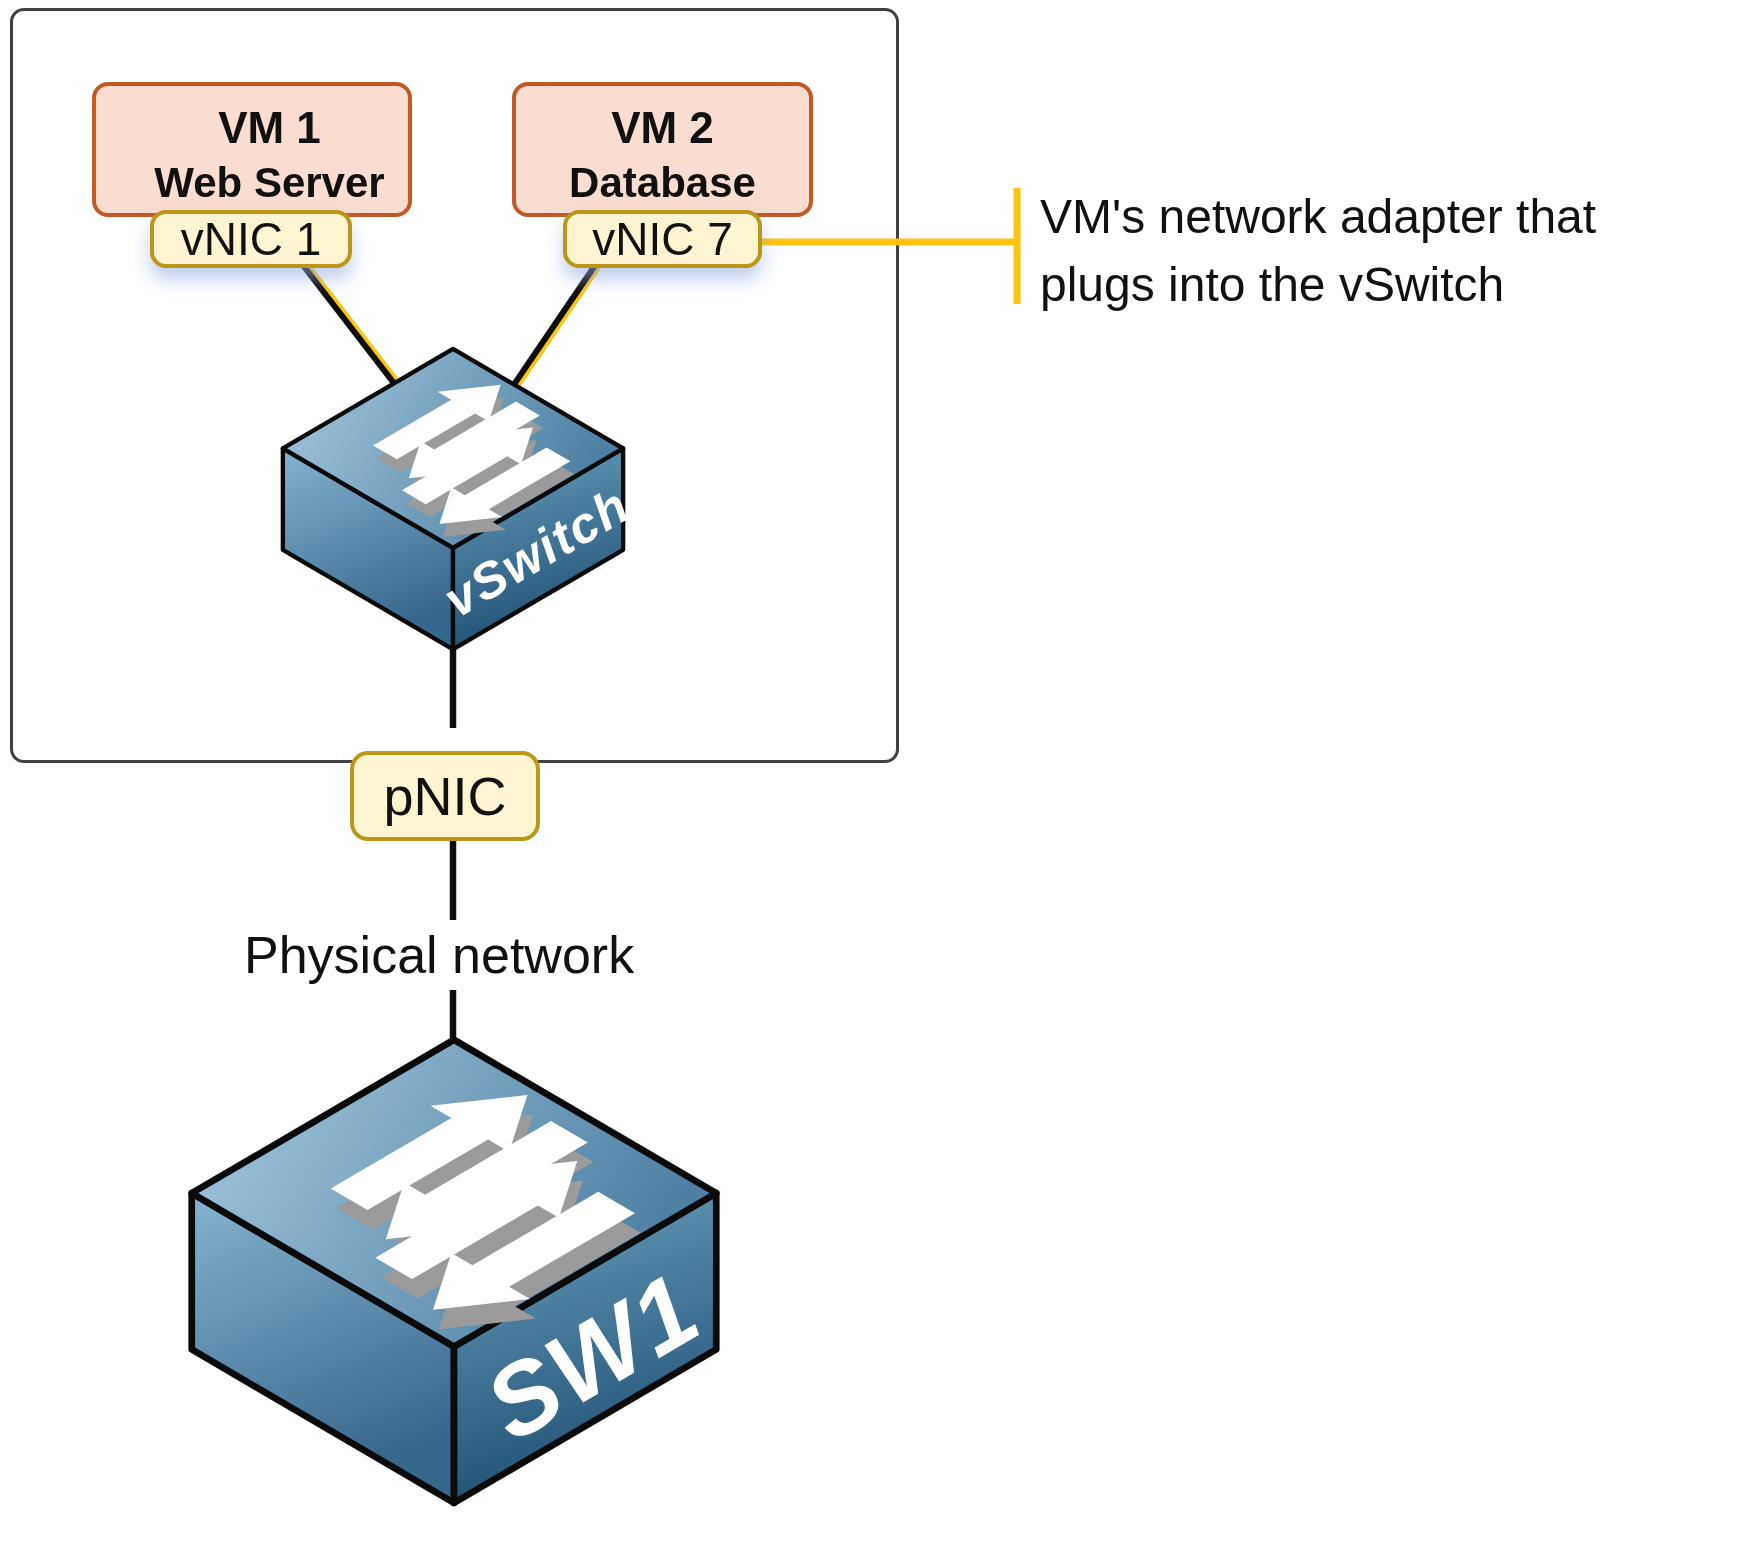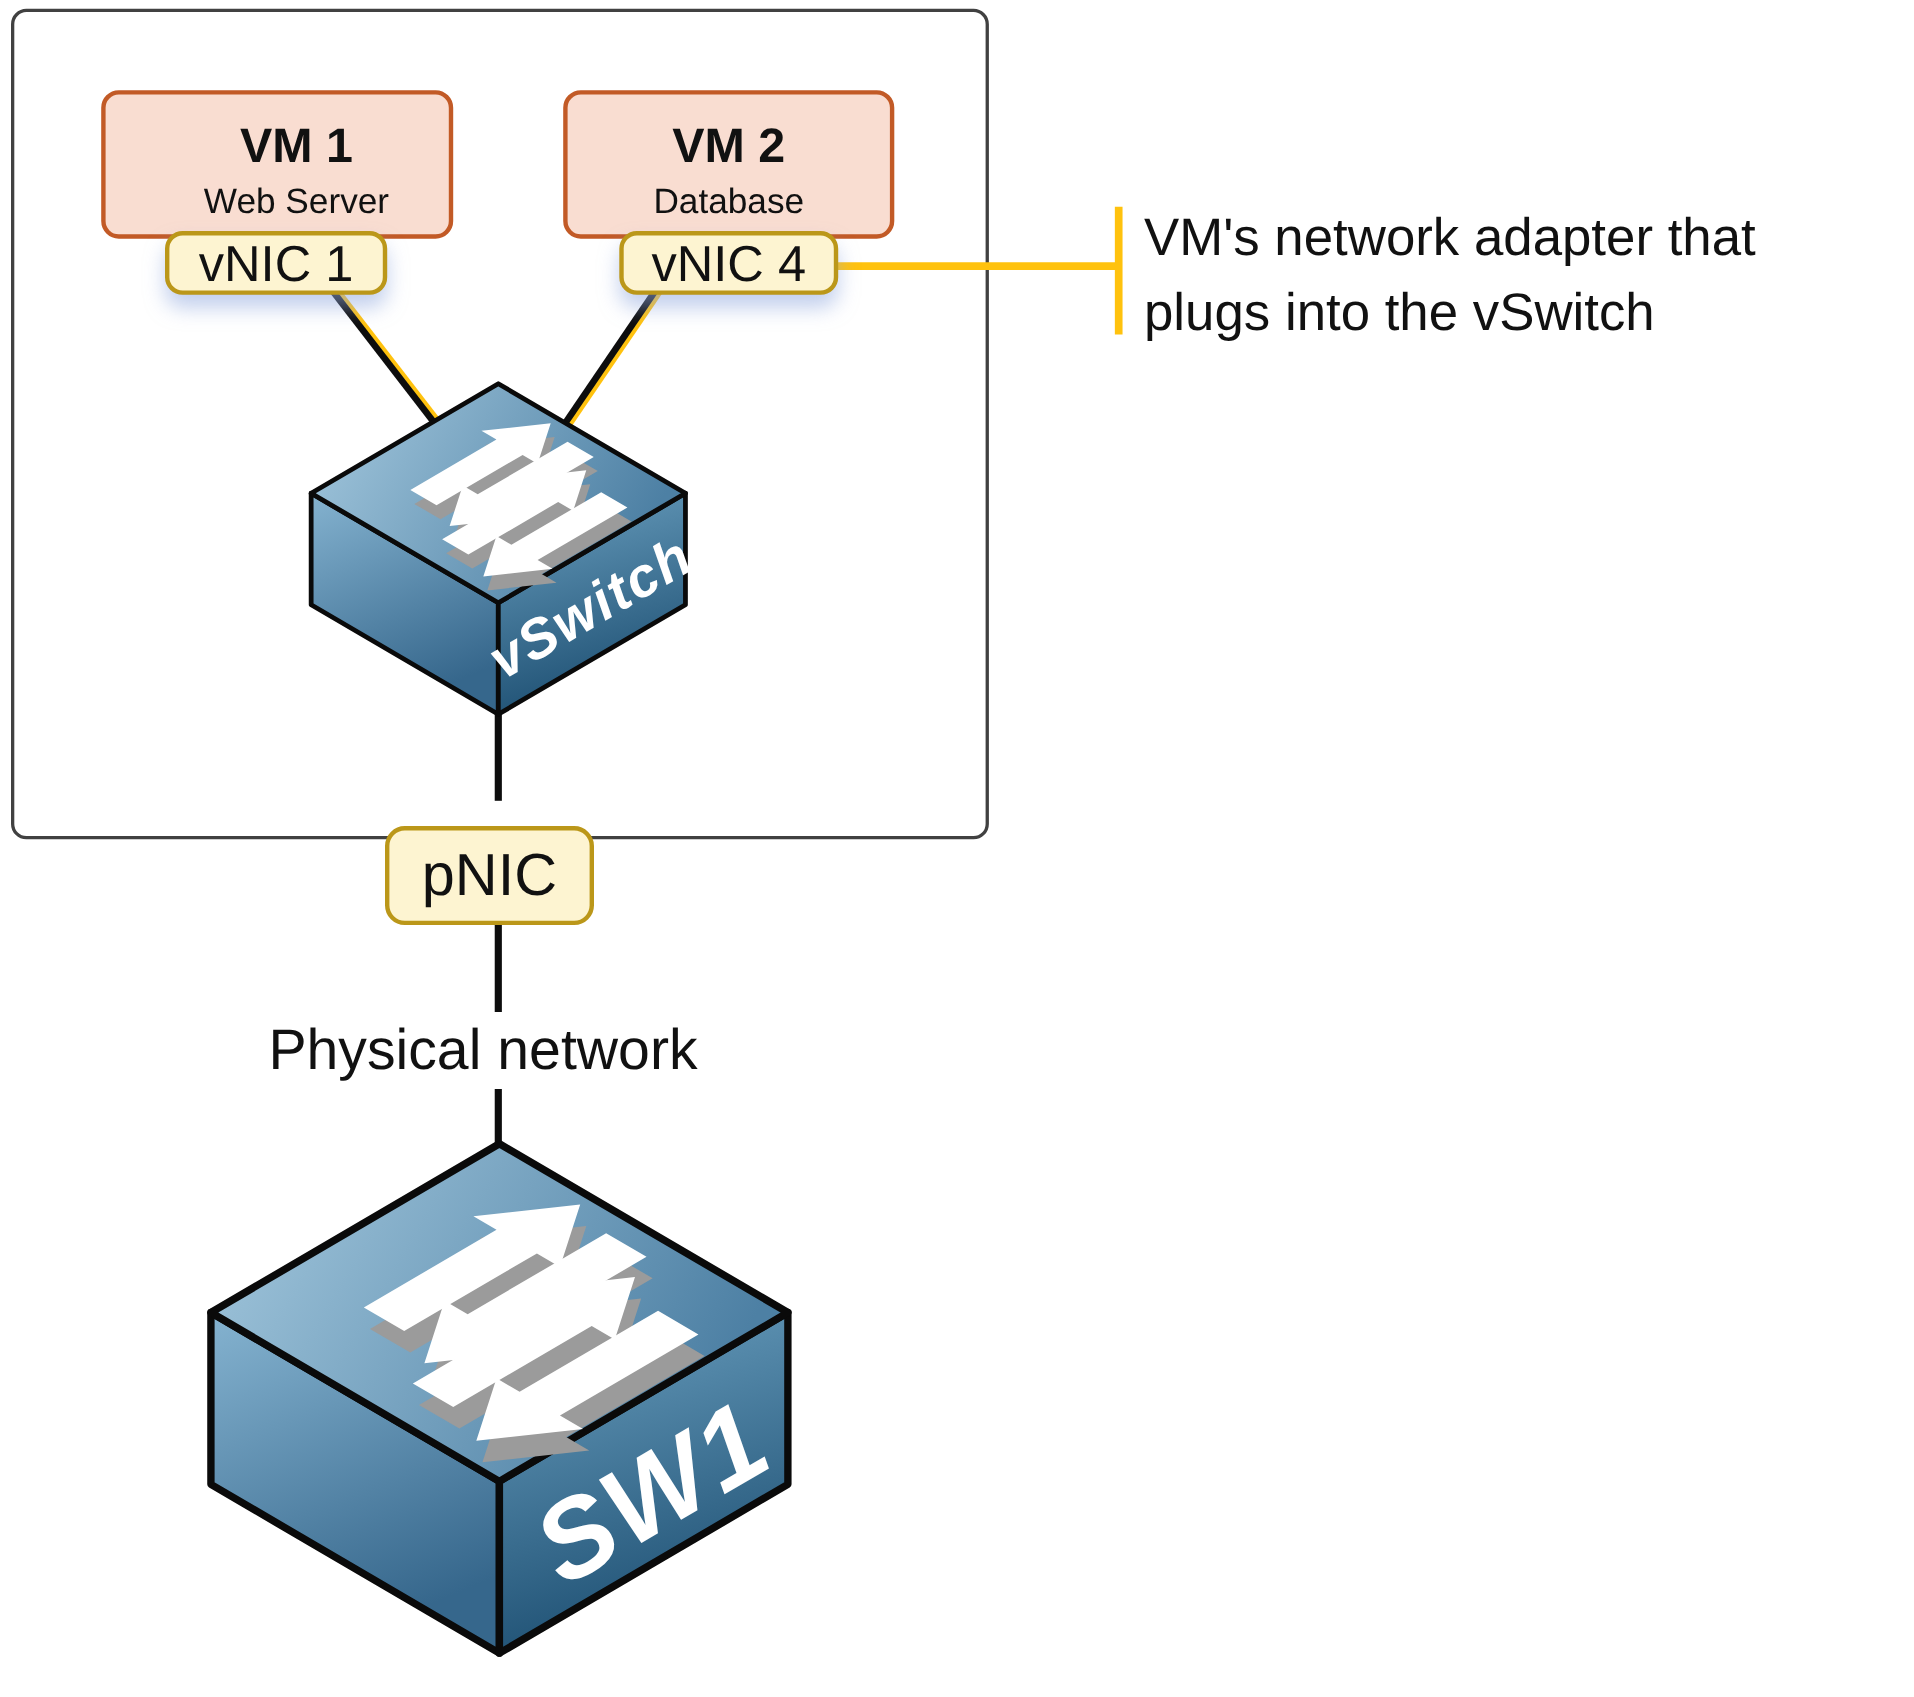"Web Server" .vm-subtitle { font-size: 32px -> 42px; font-weight: none -> bold }
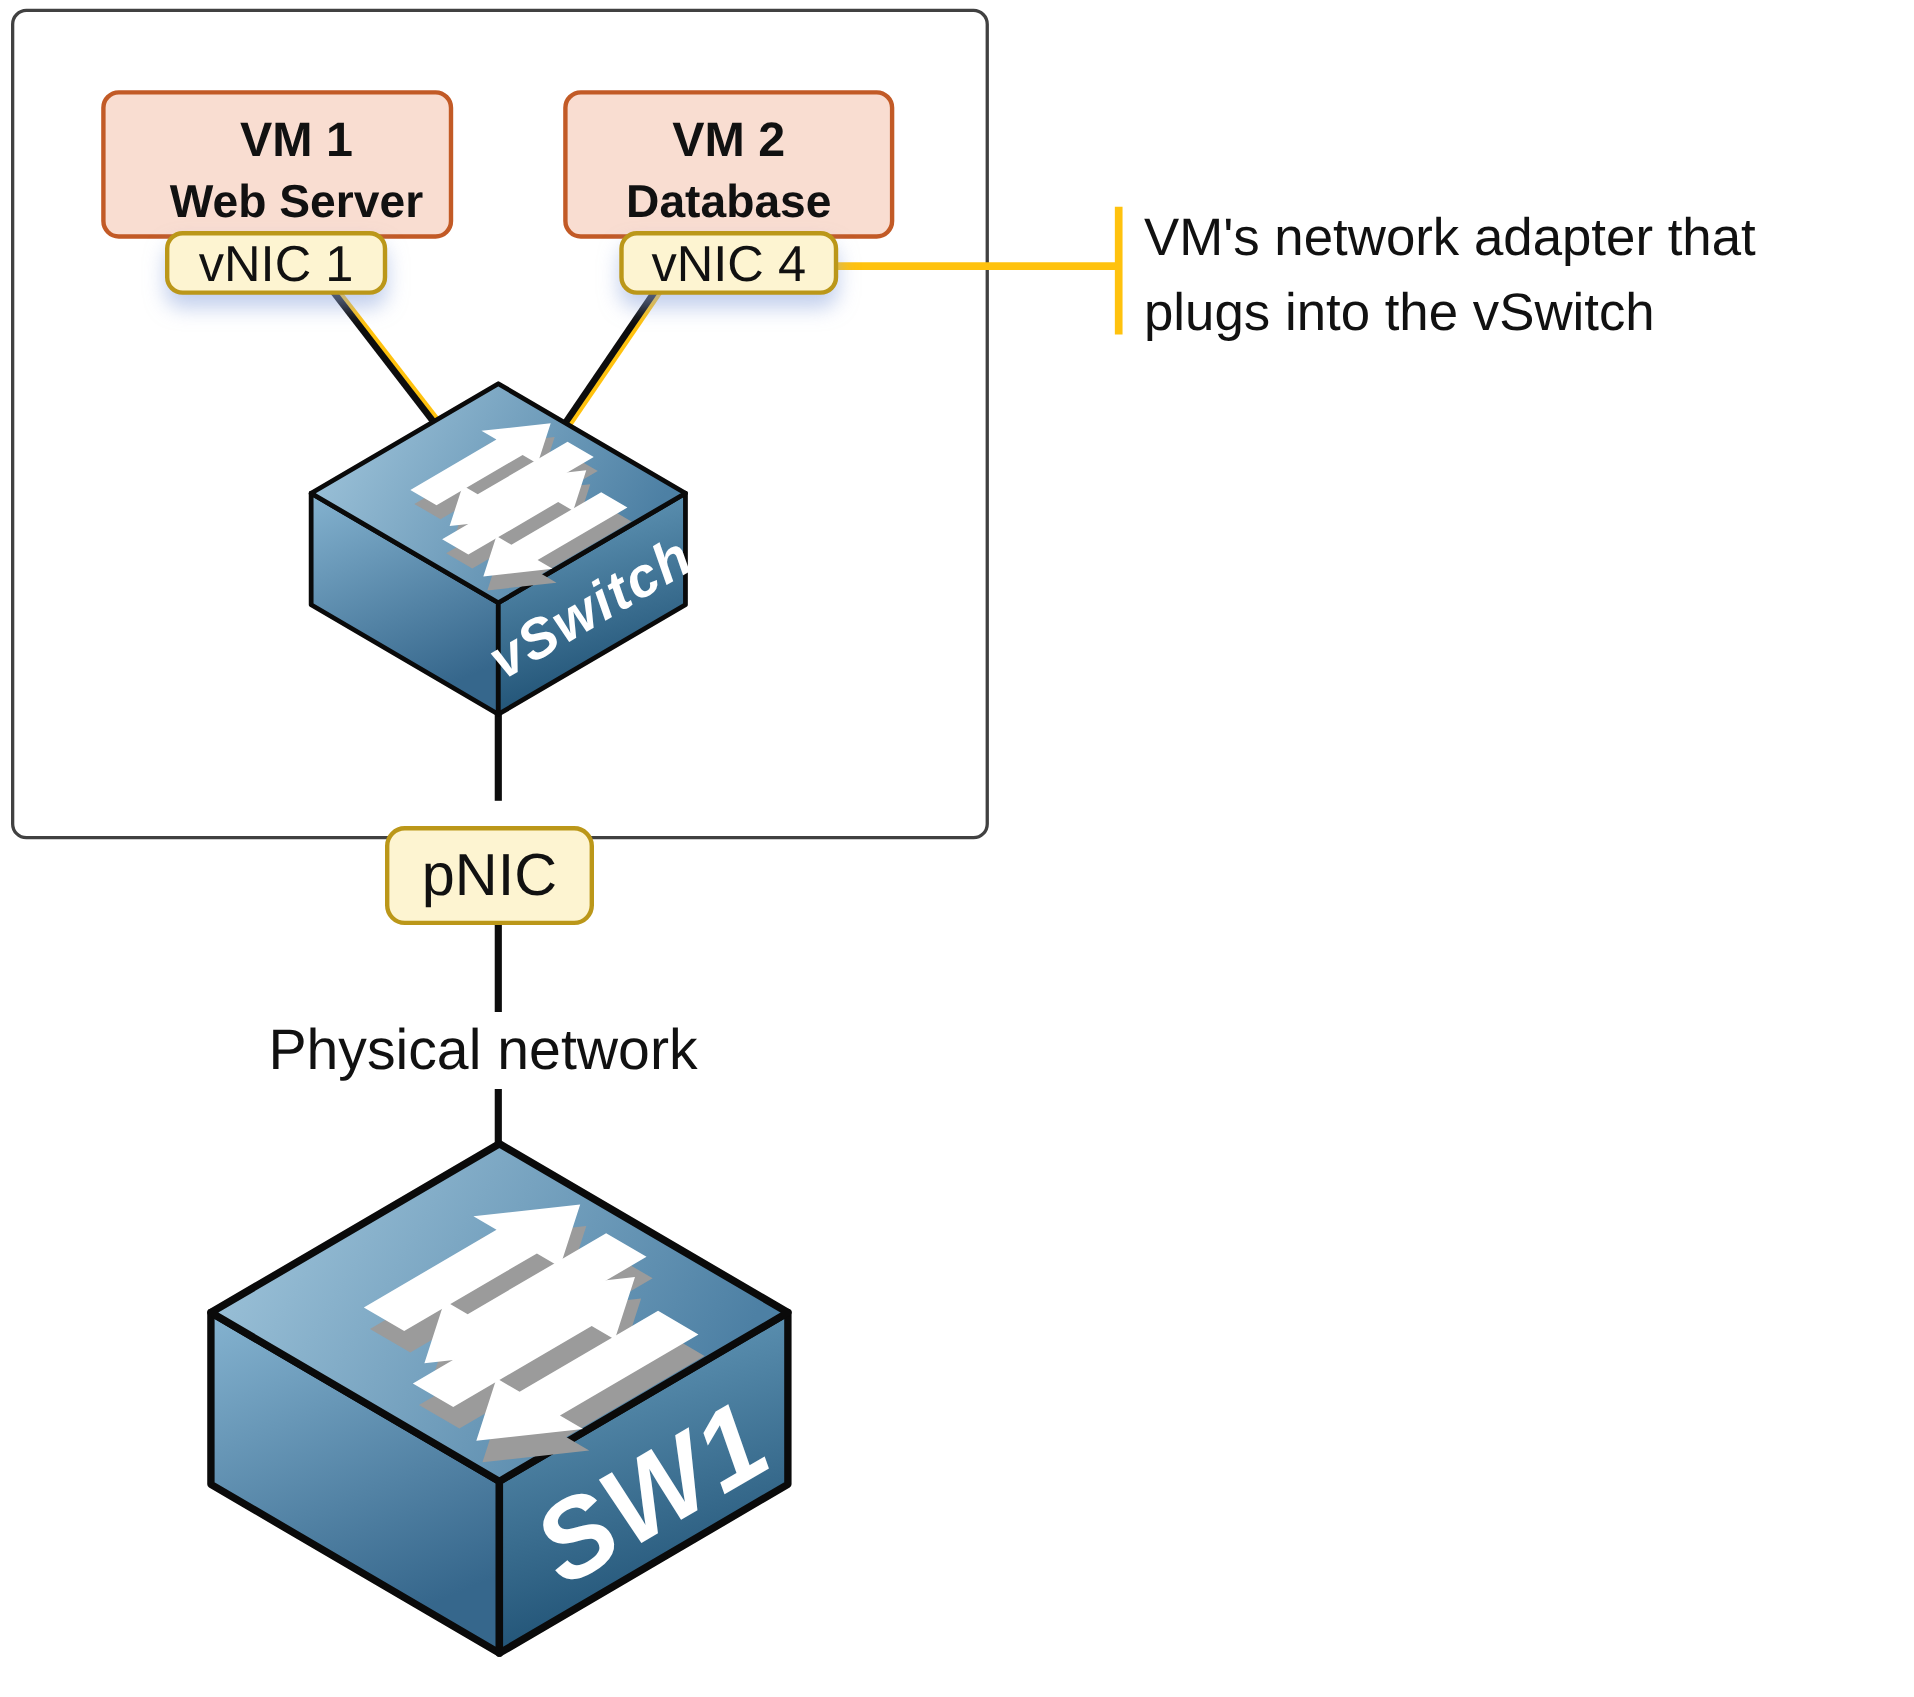"vNIC 4" span { text: 4 -> 7 }
